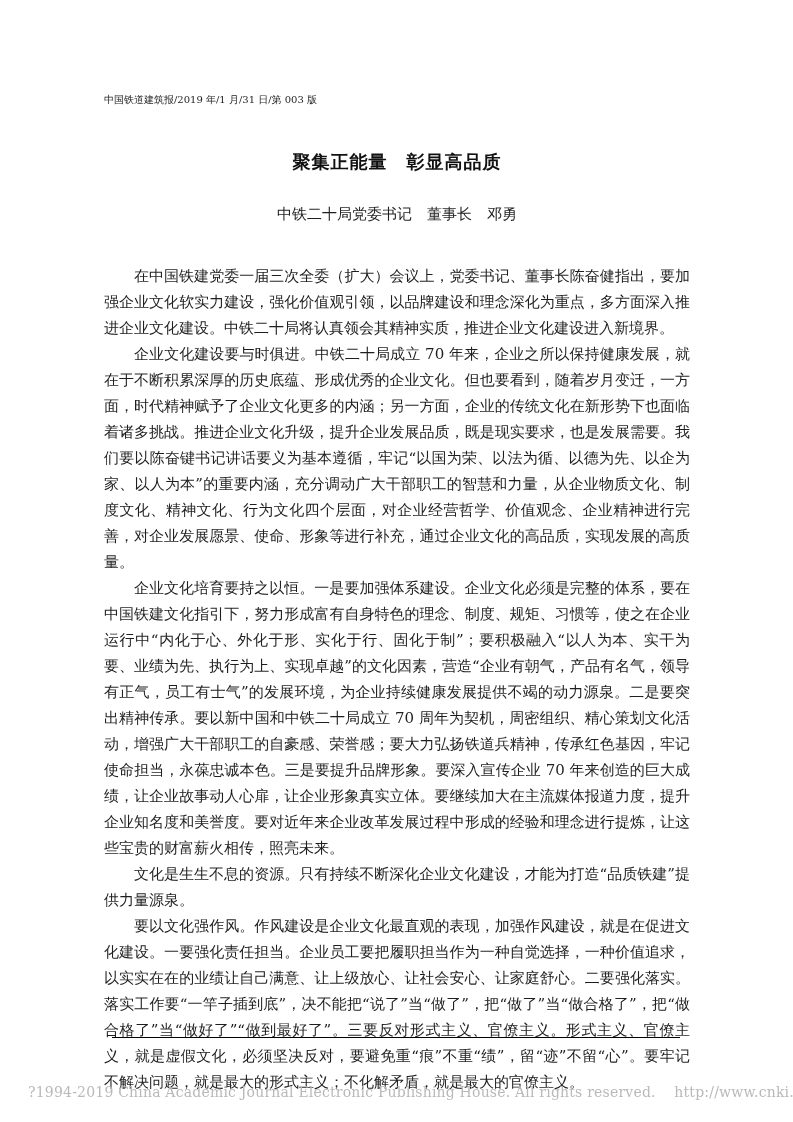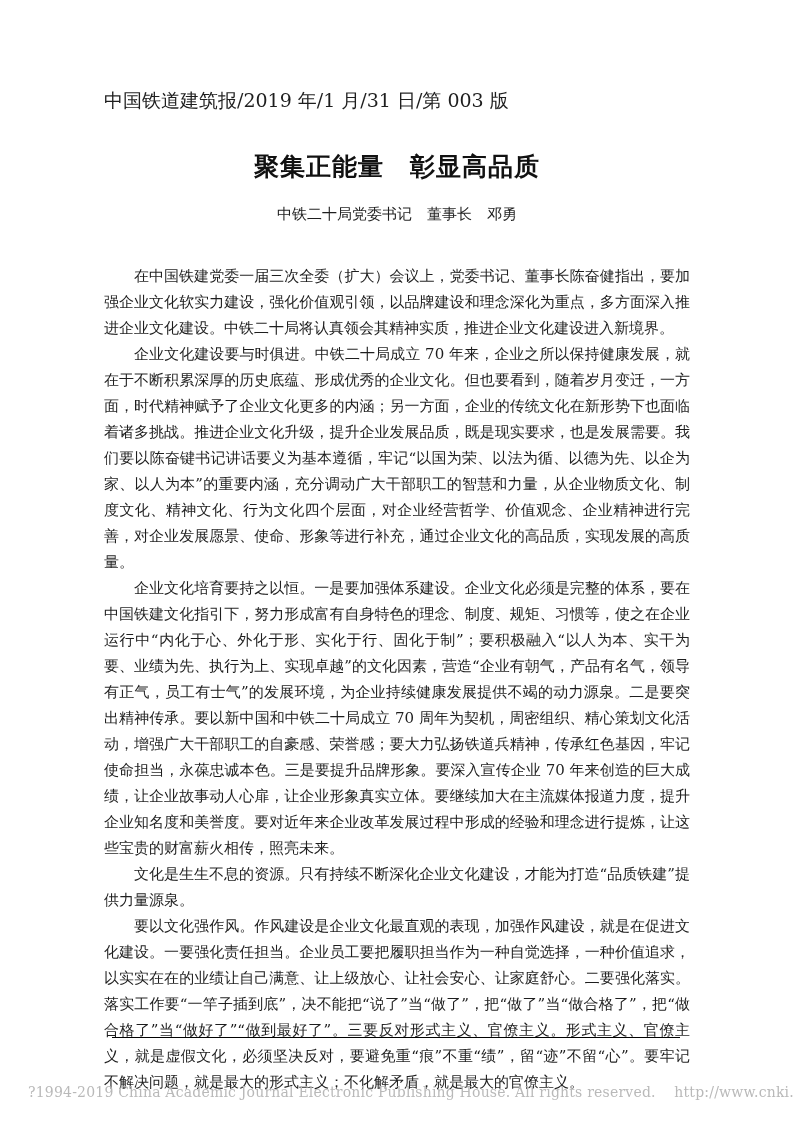"中国铁道建筑报/2019 年/1 月/31 日/第 003" .doc-header { font-size: 19px -> 10px }
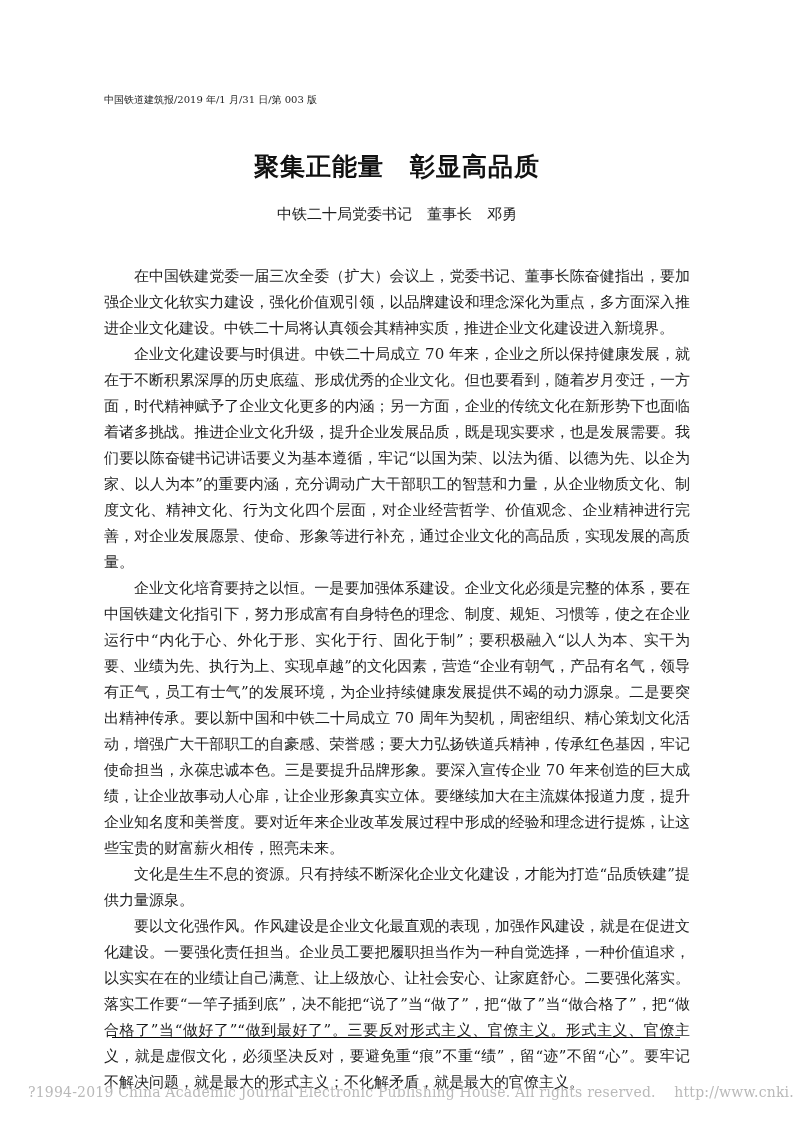"聚集正能量 彰显高品质" .article-title { font-size: 25px -> 18px }
